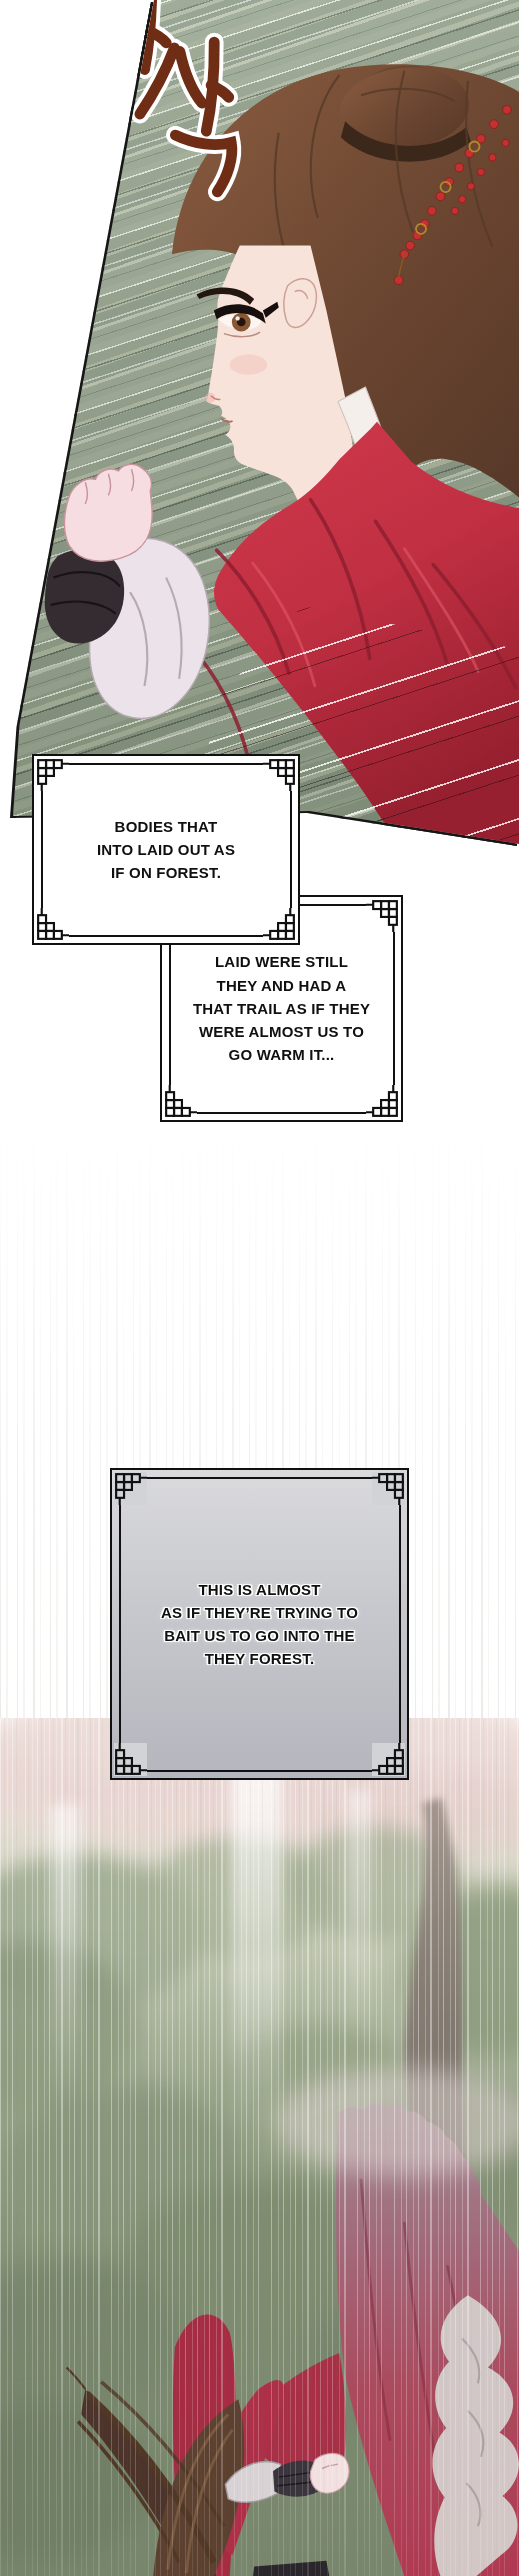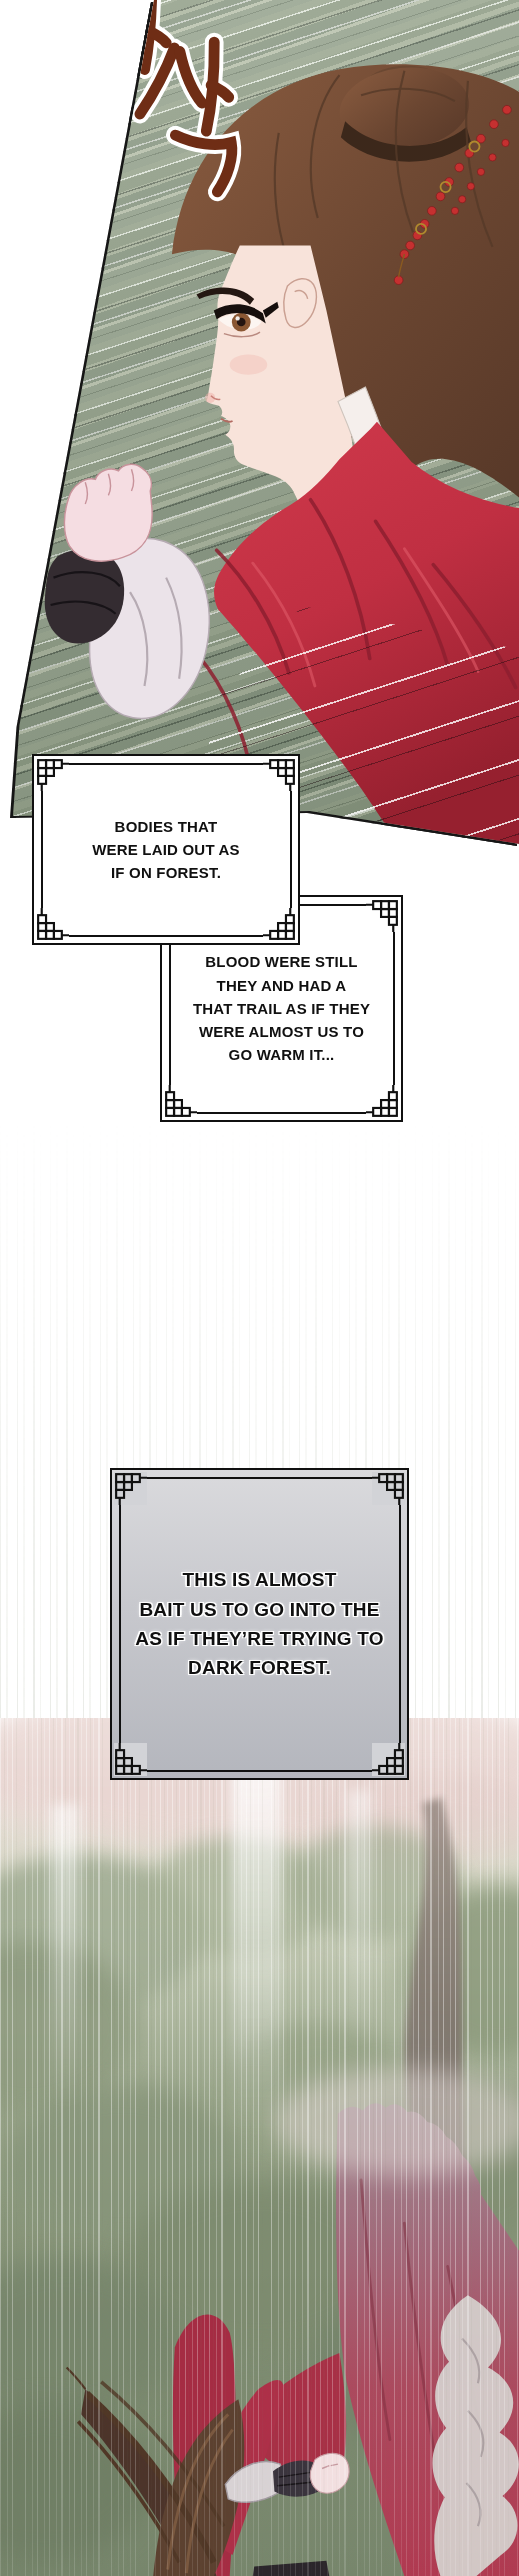"WERE LAID OUT AS" div { text: WERE -> INTO }
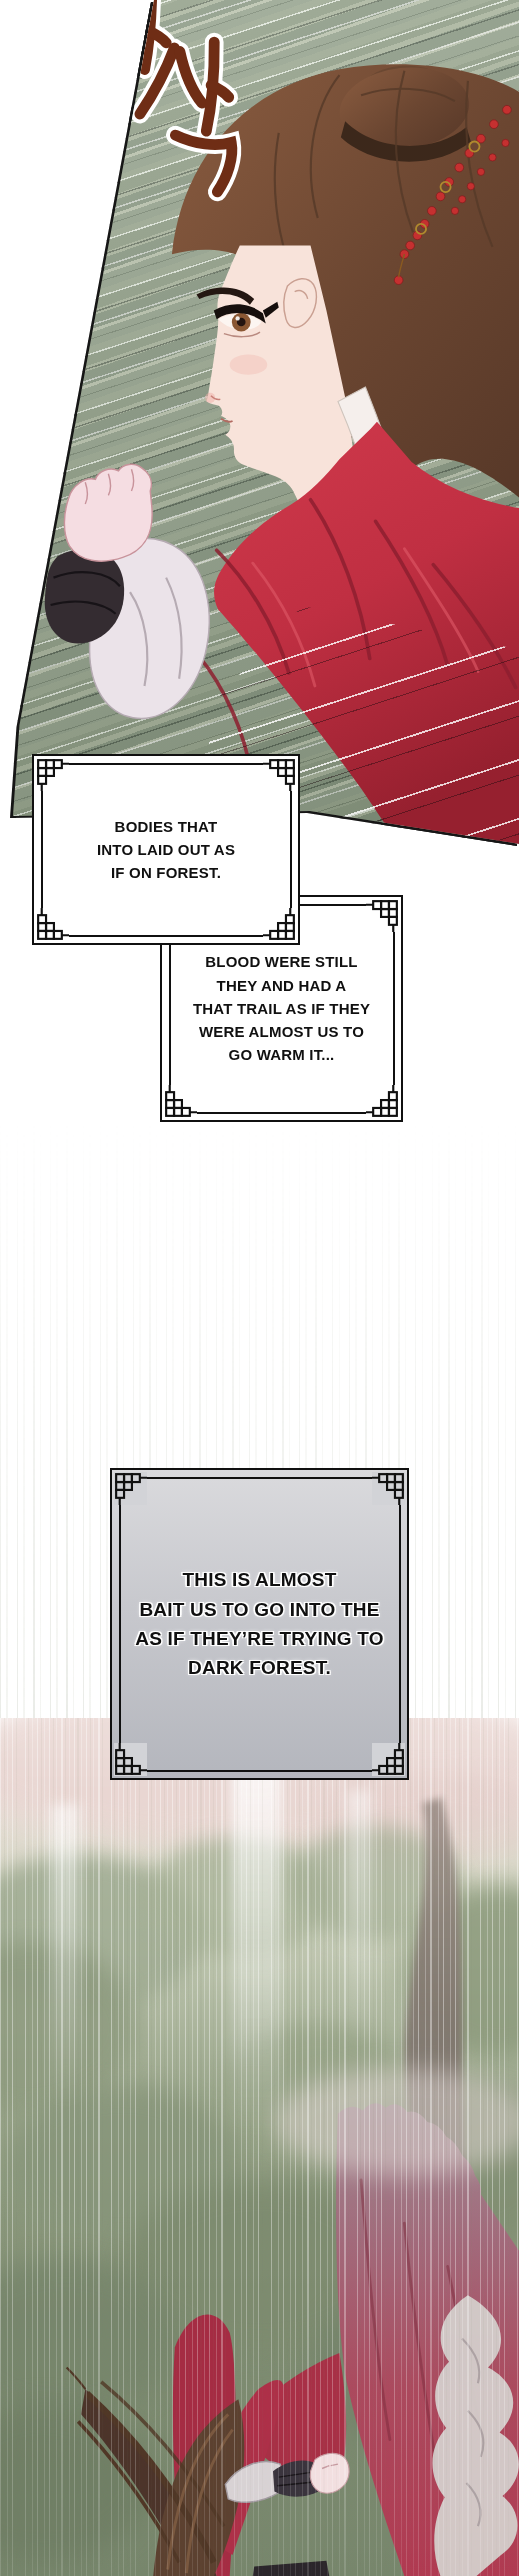"BLOOD WERE STILL" div { text: BLOOD -> LAID }
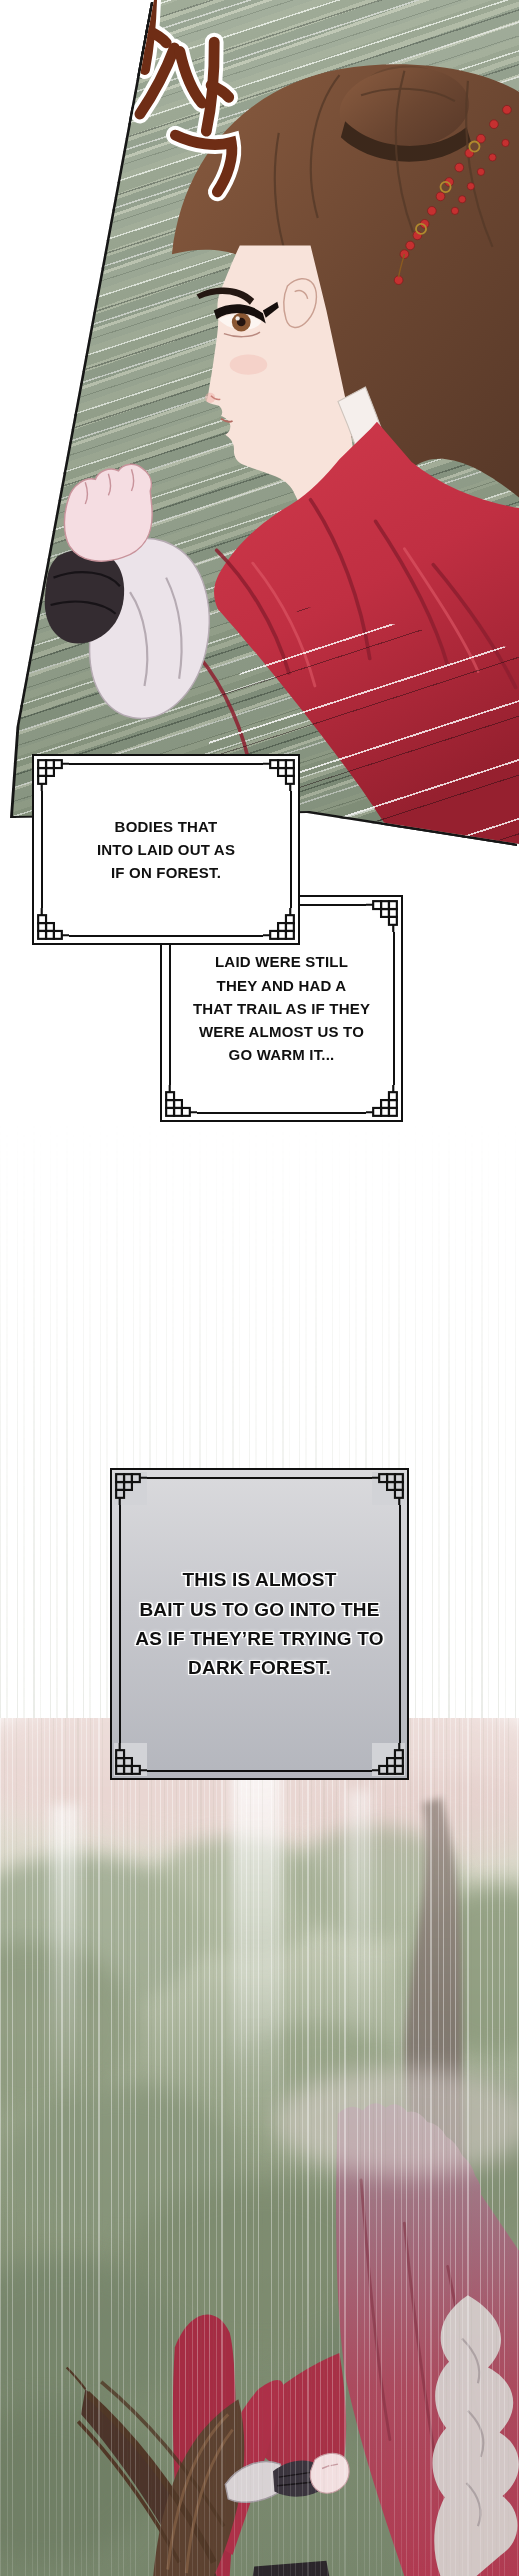"THIS IS ALMOST" #box3 .btxt { font-size: 19px -> 15px }
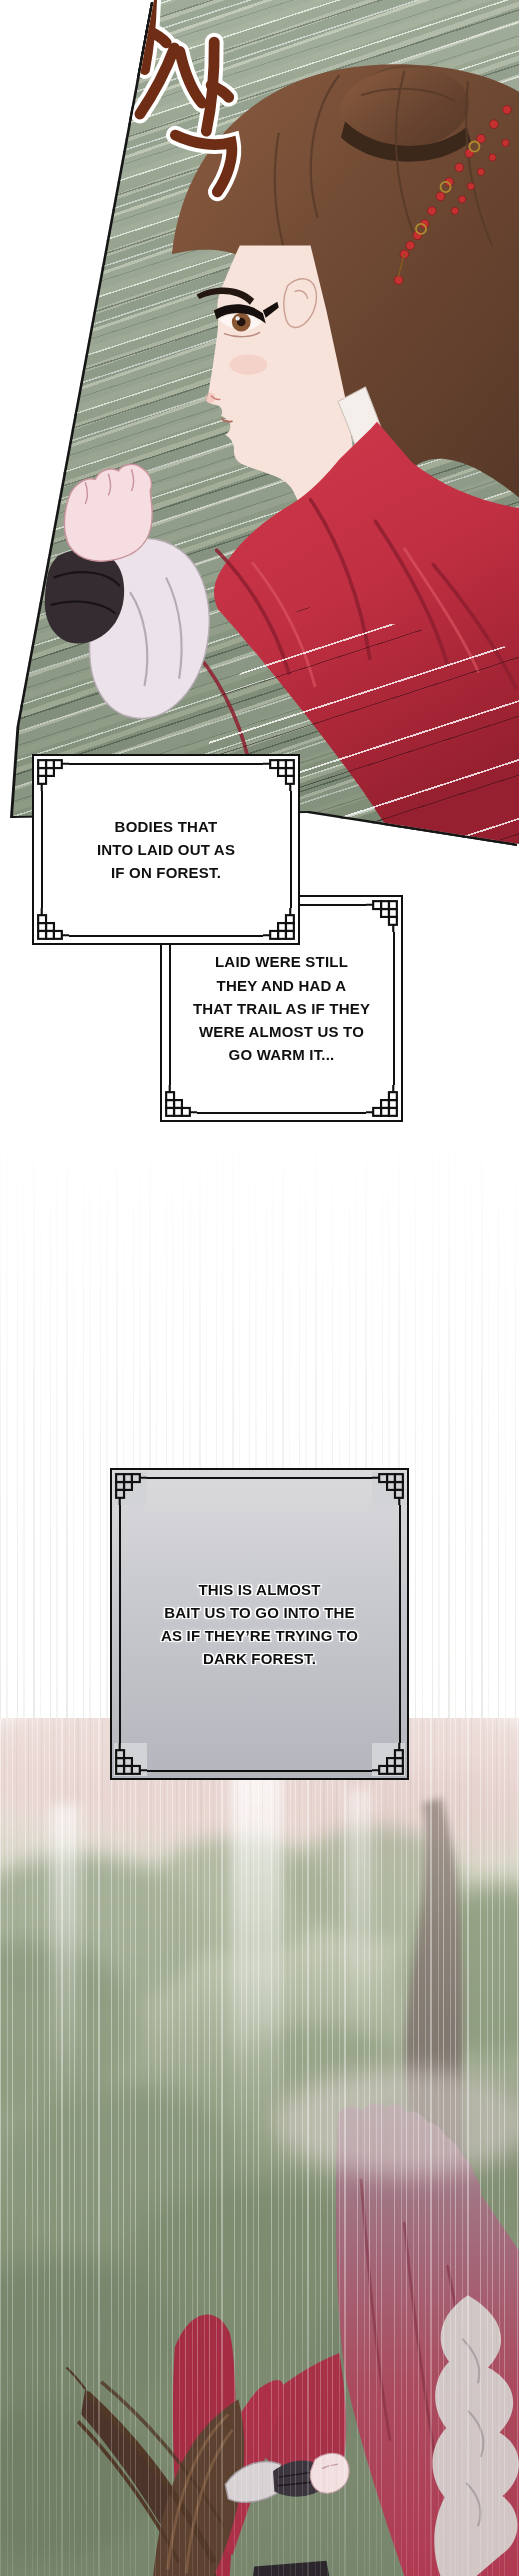"BAIT US TO GO INTO" div { order: before "AS IF THEY’RE TRYING TO" -> after "AS IF THEY’RE TRYING TO" }
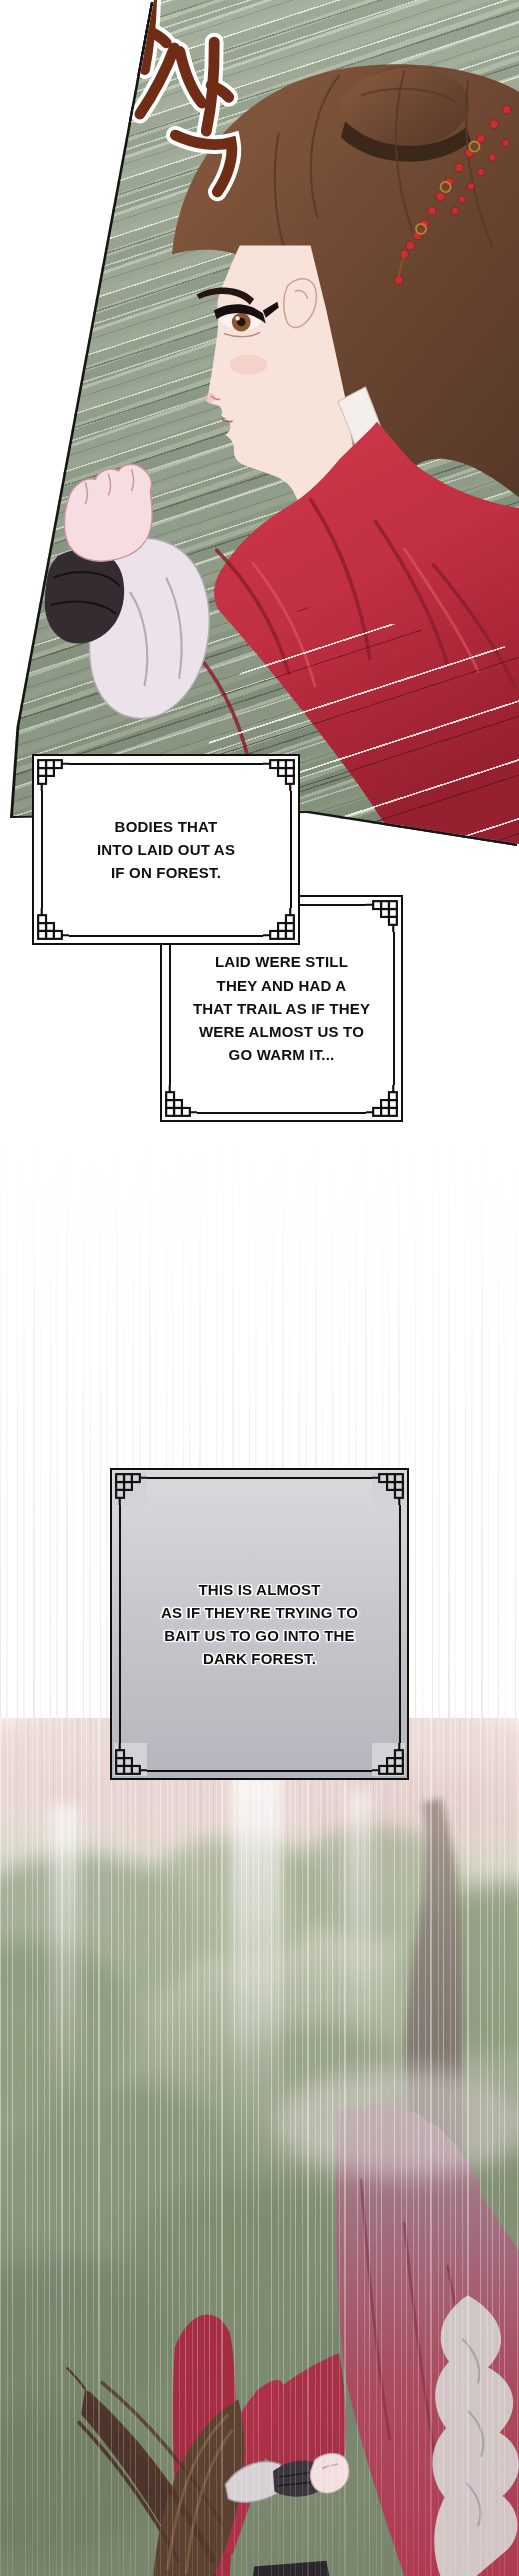"DARK FOREST." div { text: DARK -> THEY }
